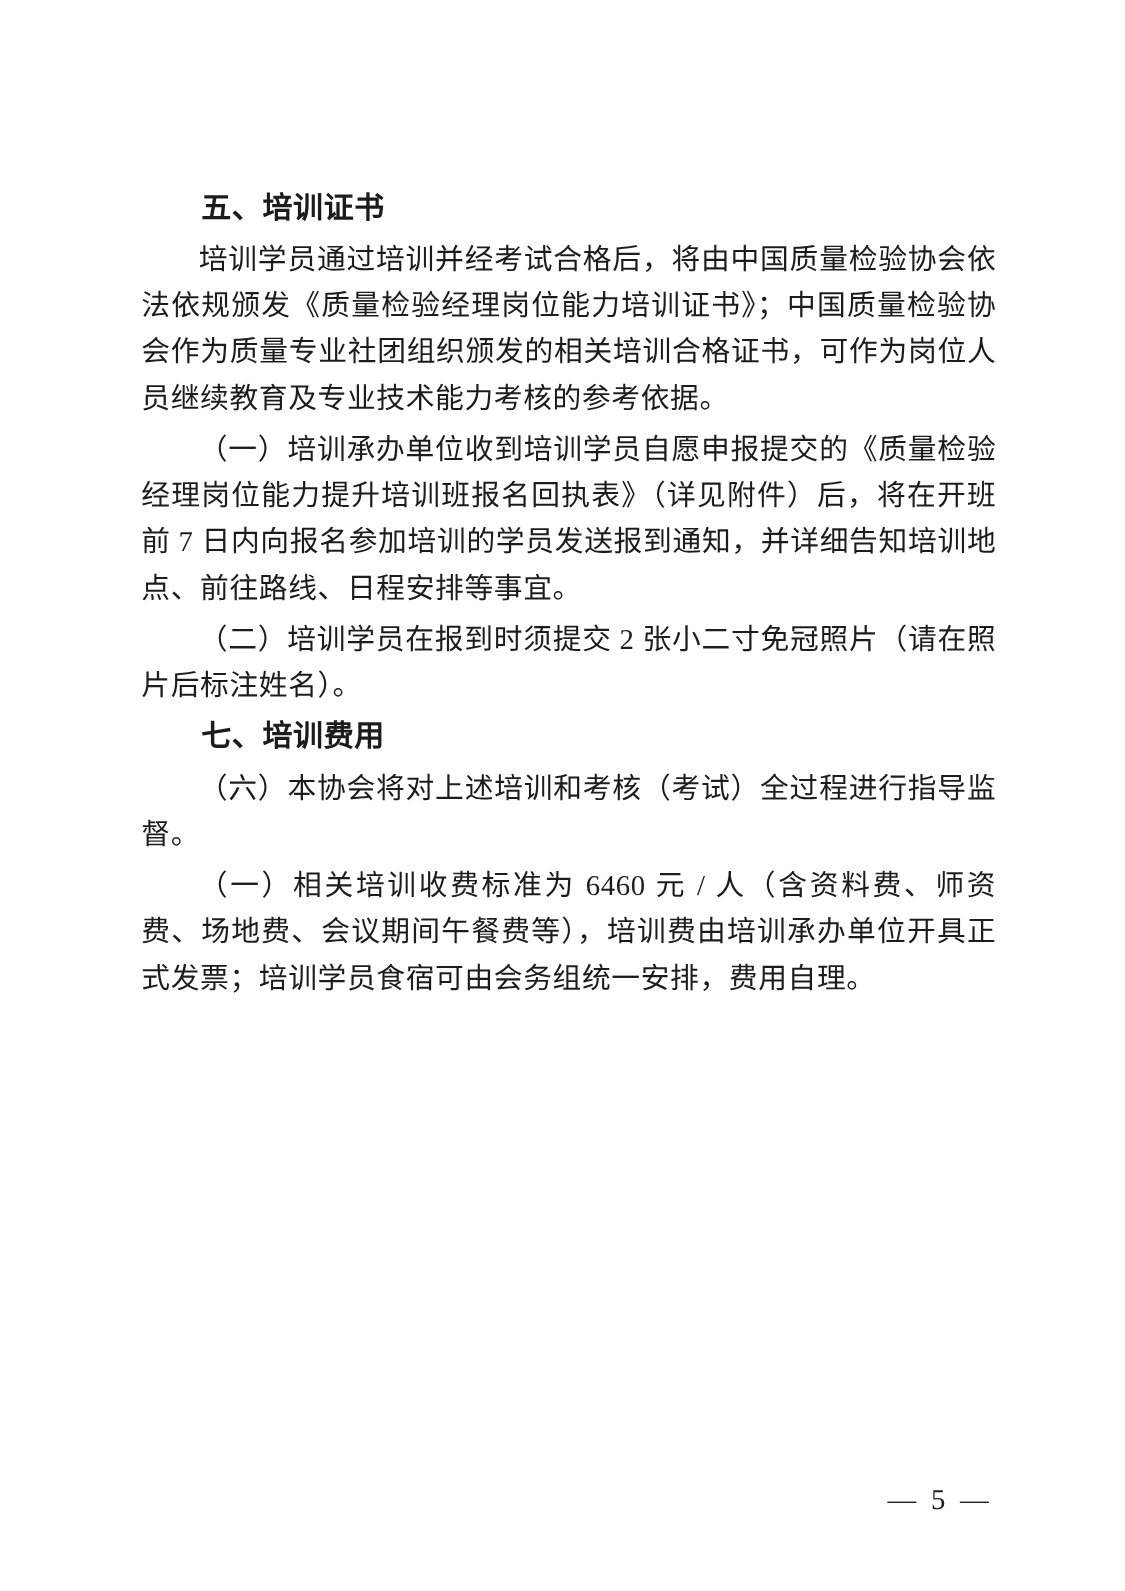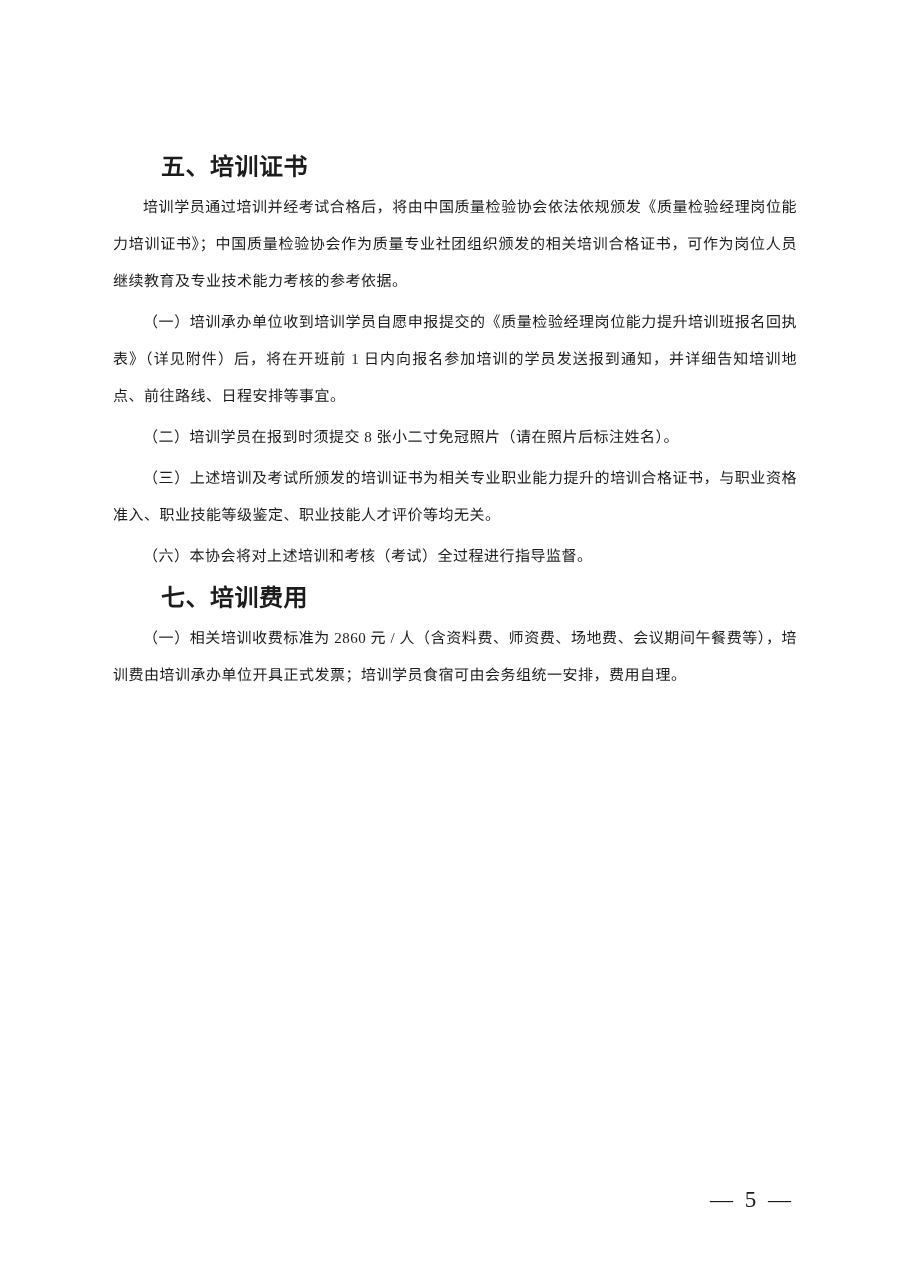"培训学员通过培训并经考试合格后，将由中国质量检验协会依法依规颁发《质量检验经理岗" .block { font-size: 15px -> 23px }
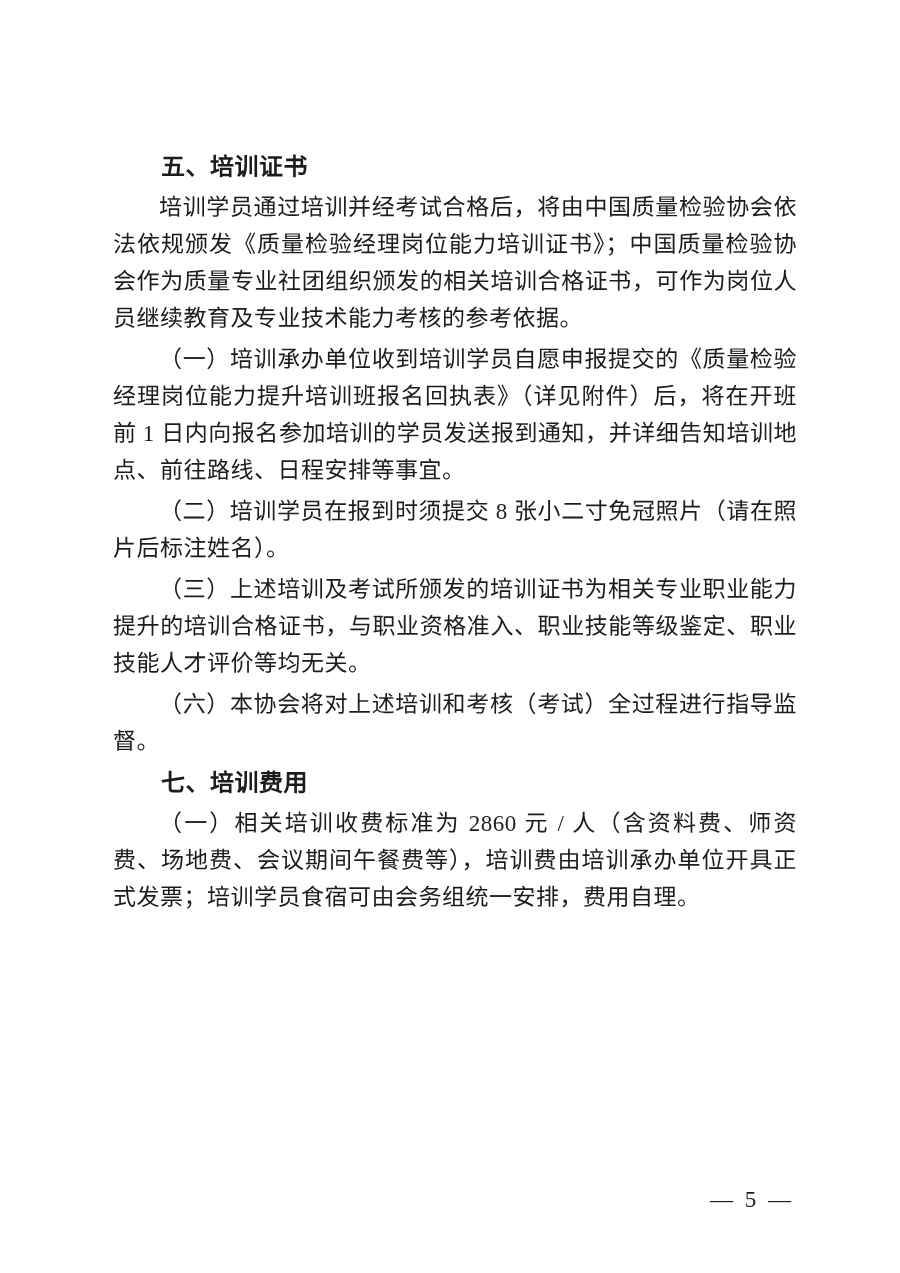"（一）培训承办单位收到培训学员自愿申报提交的《质量检验经理岗位能力提升培训班报名" div.block { text: 1 -> 7 }
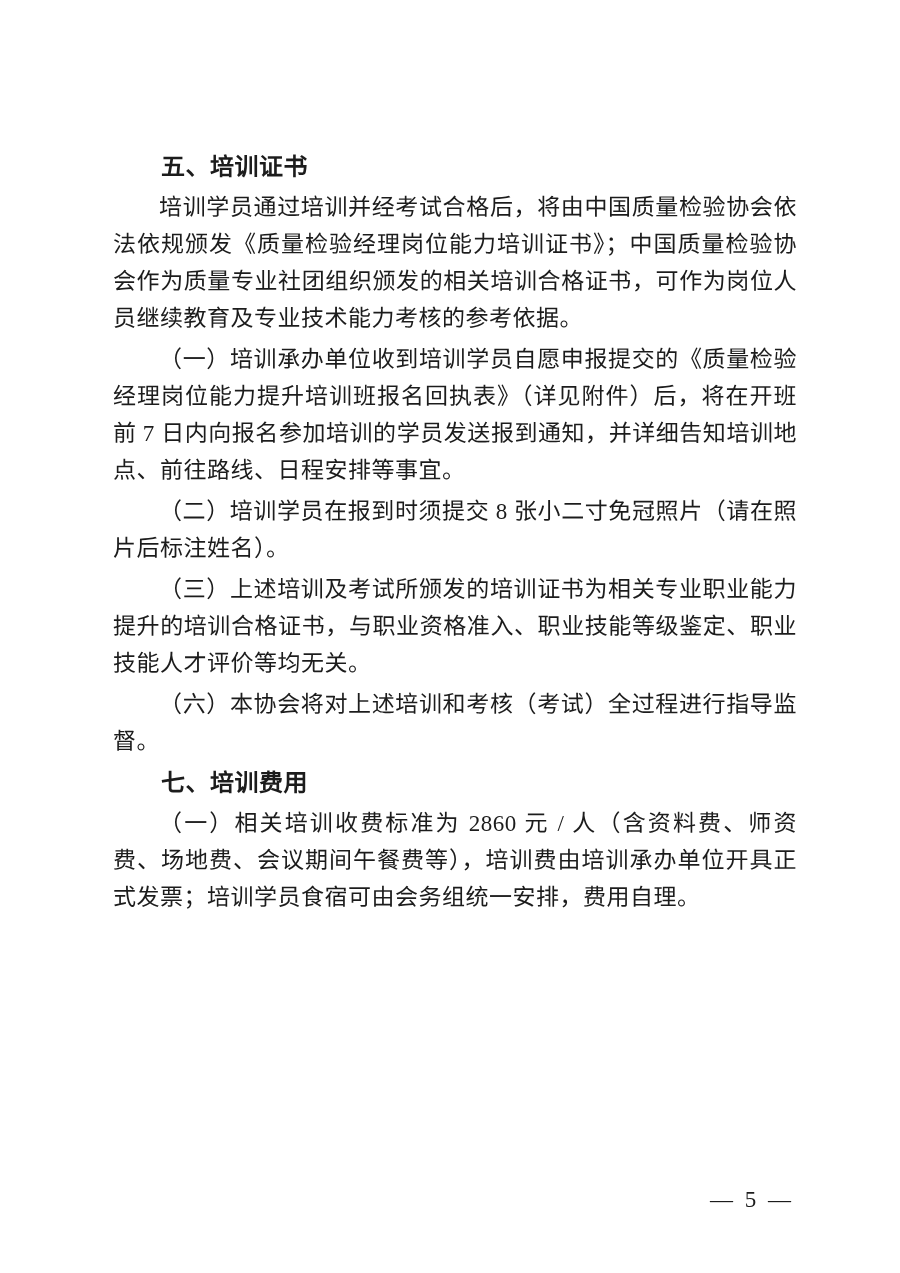"（二）培训学员在报到时须提交 8 张小二寸免冠照片（请在照片后标注姓名）。" div.block { text: 8 -> 2 }
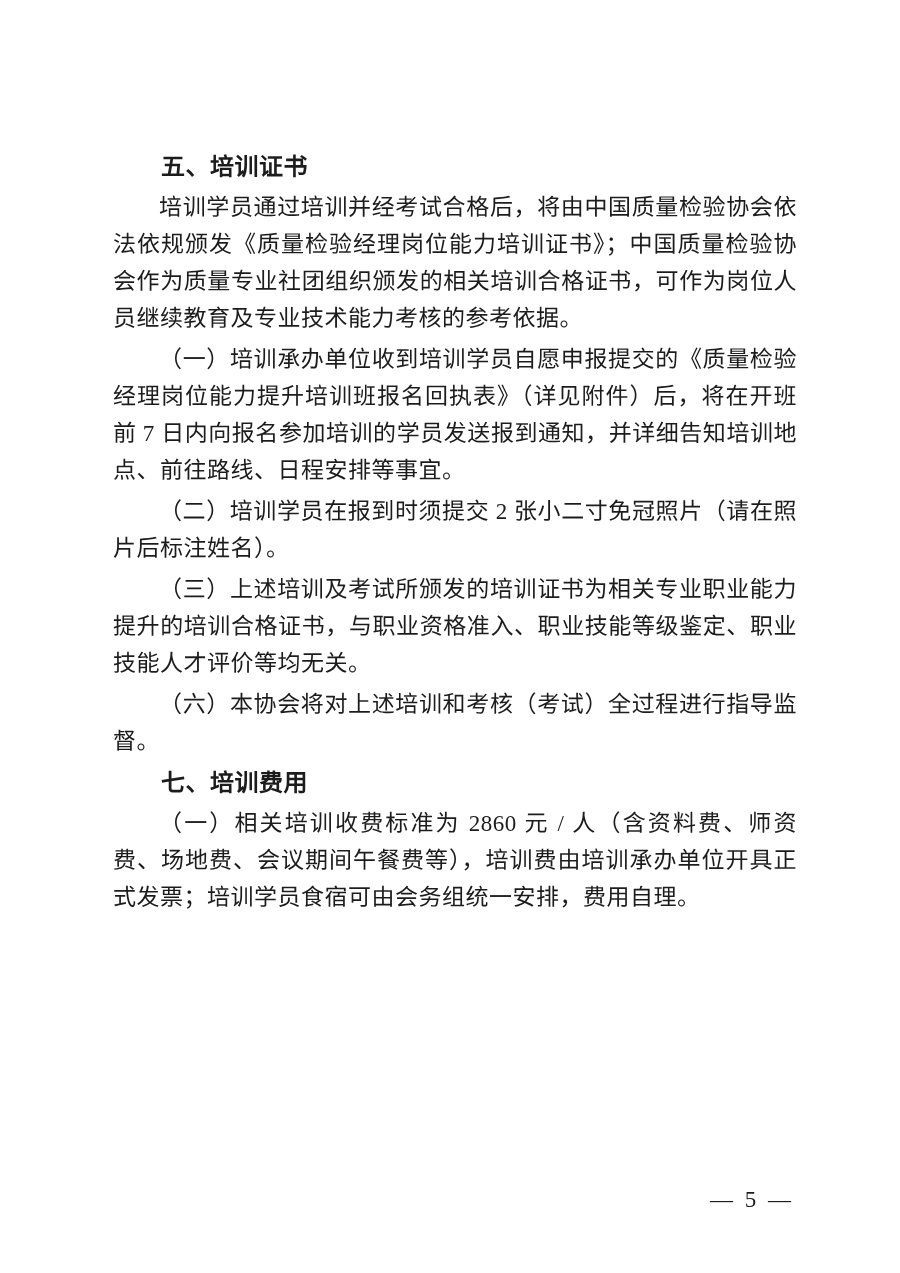"（三）上述培训及考试所颁发的培训证书为相关专业职业能力提升的培训合格证书，与职业" div.block { html: <div>（三）上述培训及考试所颁发的培训证书为相关专业职业能力提升的培训合格证书，与职业资格准入、职业技能等级鉴定、职业技能人才评价等均无关。</div> -> none }
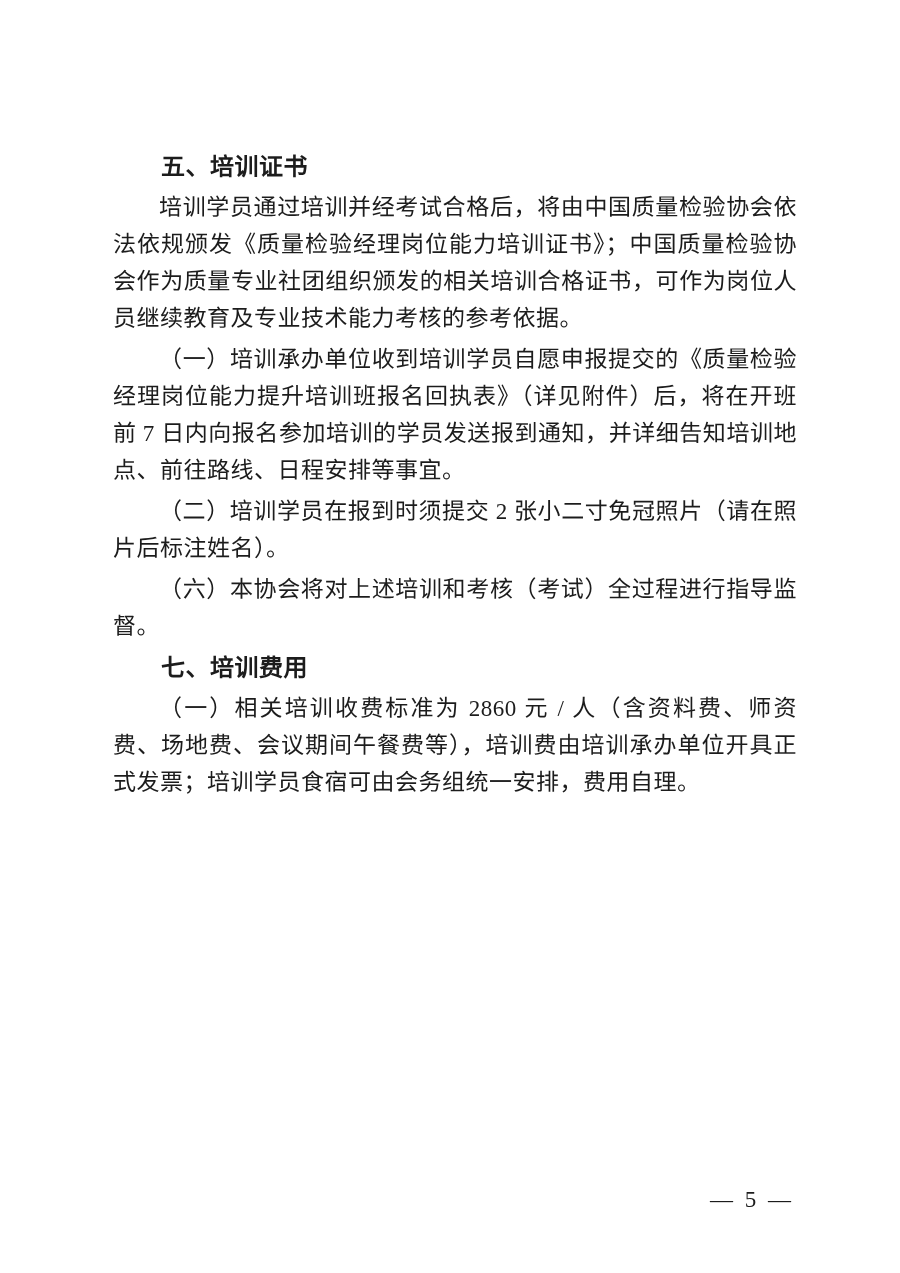"（六）本协会将对上述培训和考核（考试）全过程进行指导监督。" div.block { order: before "七、培训费用" -> after "七、培训费用" }
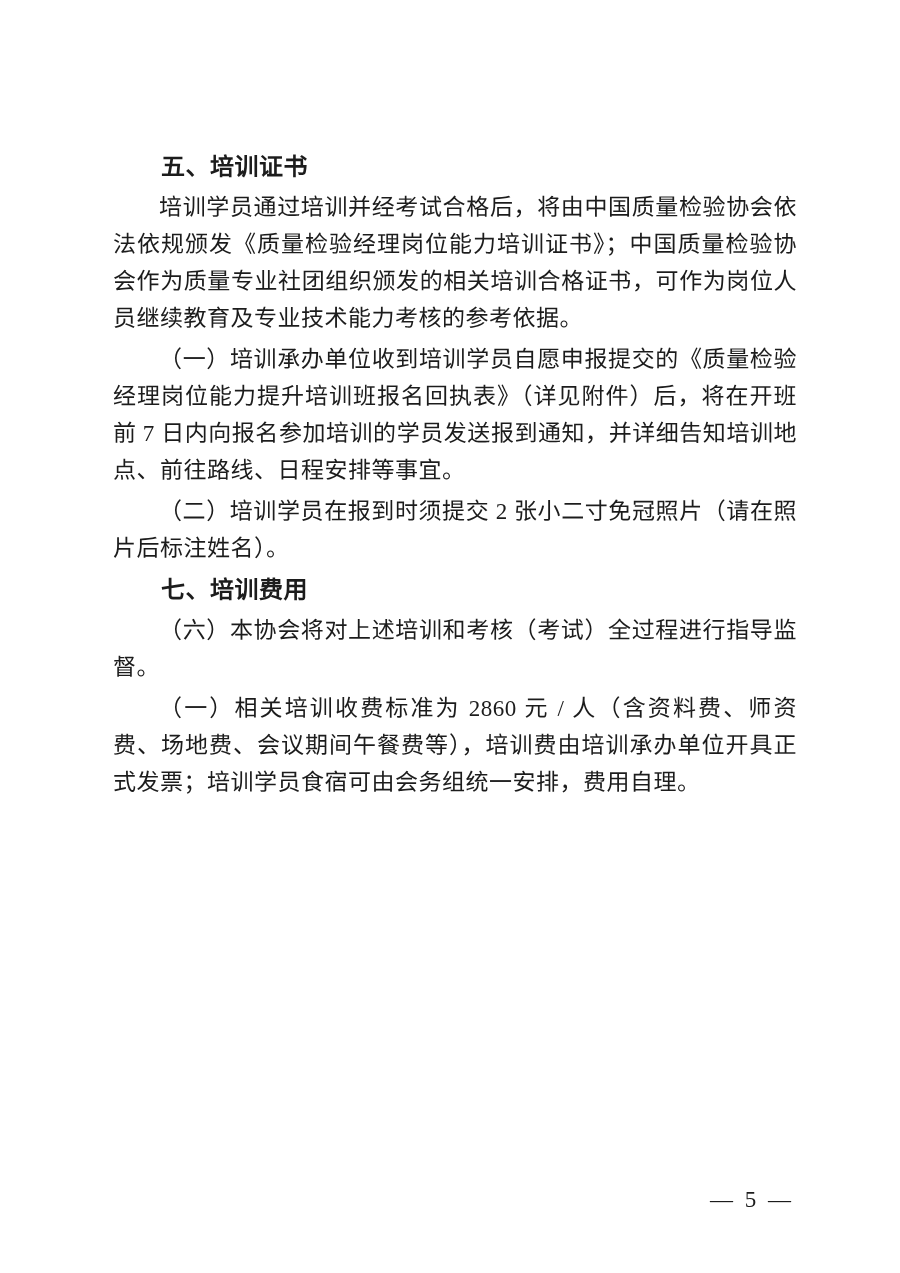"（一）相关培训收费标准为 2860 元 /" div.block { text: 2860 -> 6460 }
